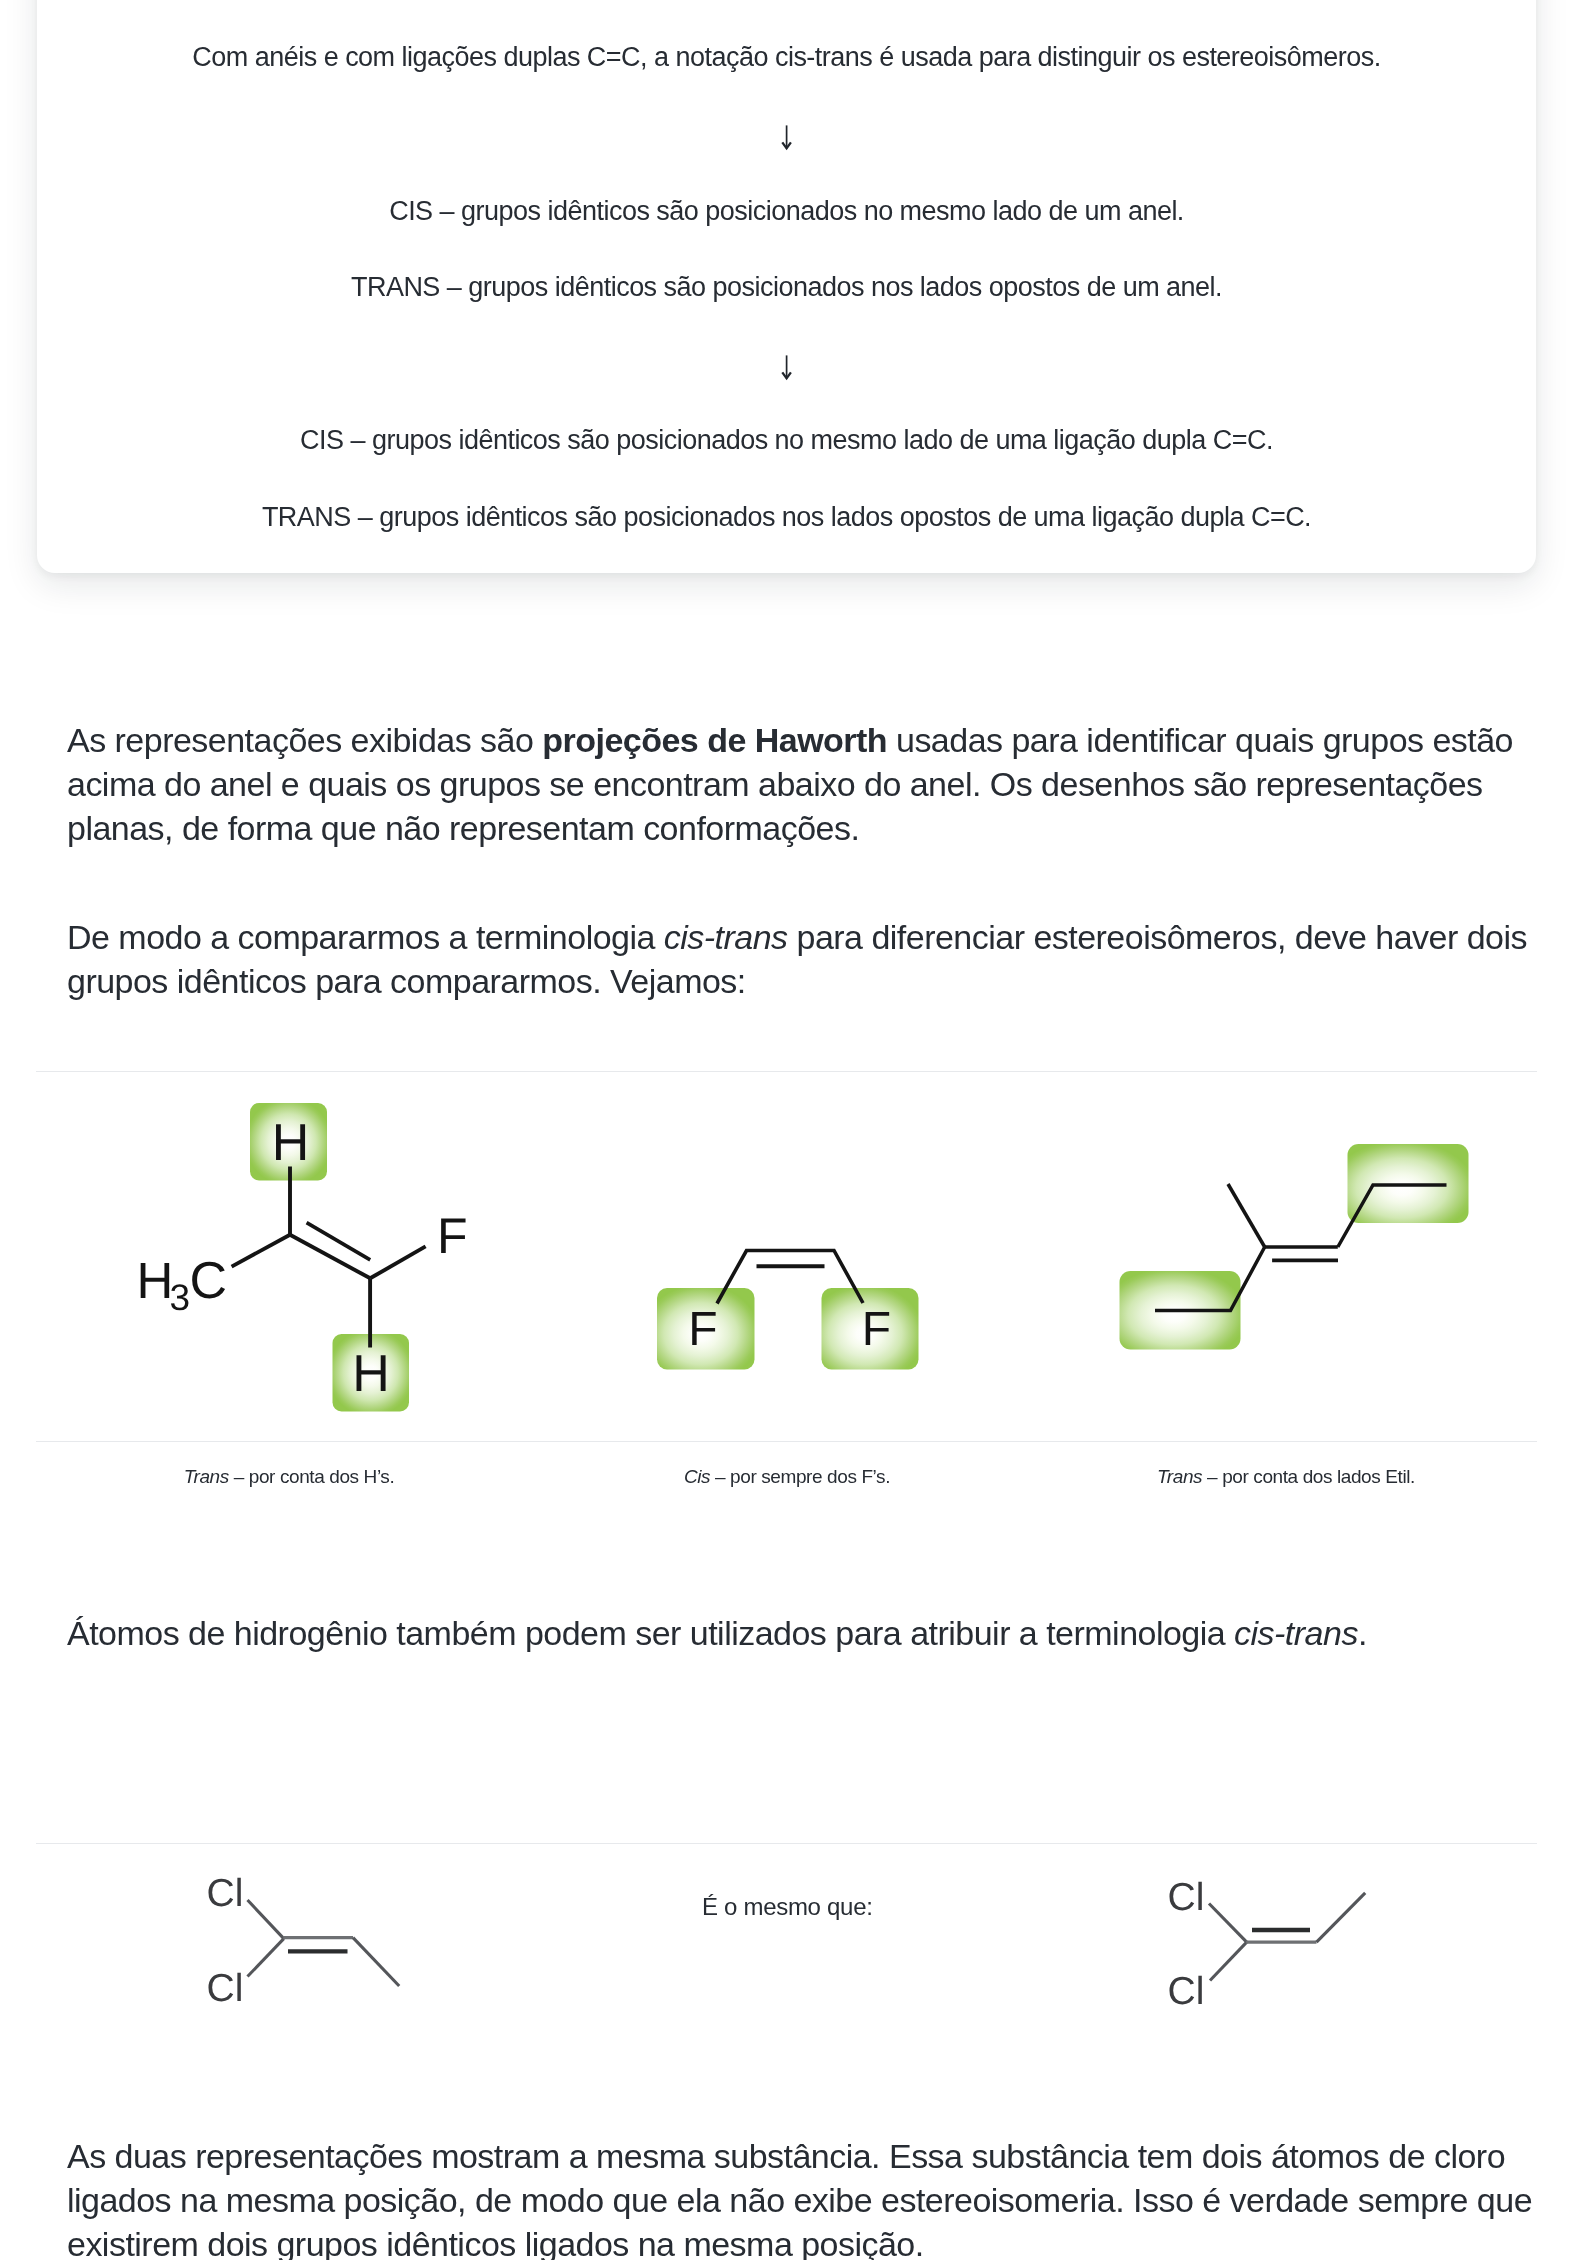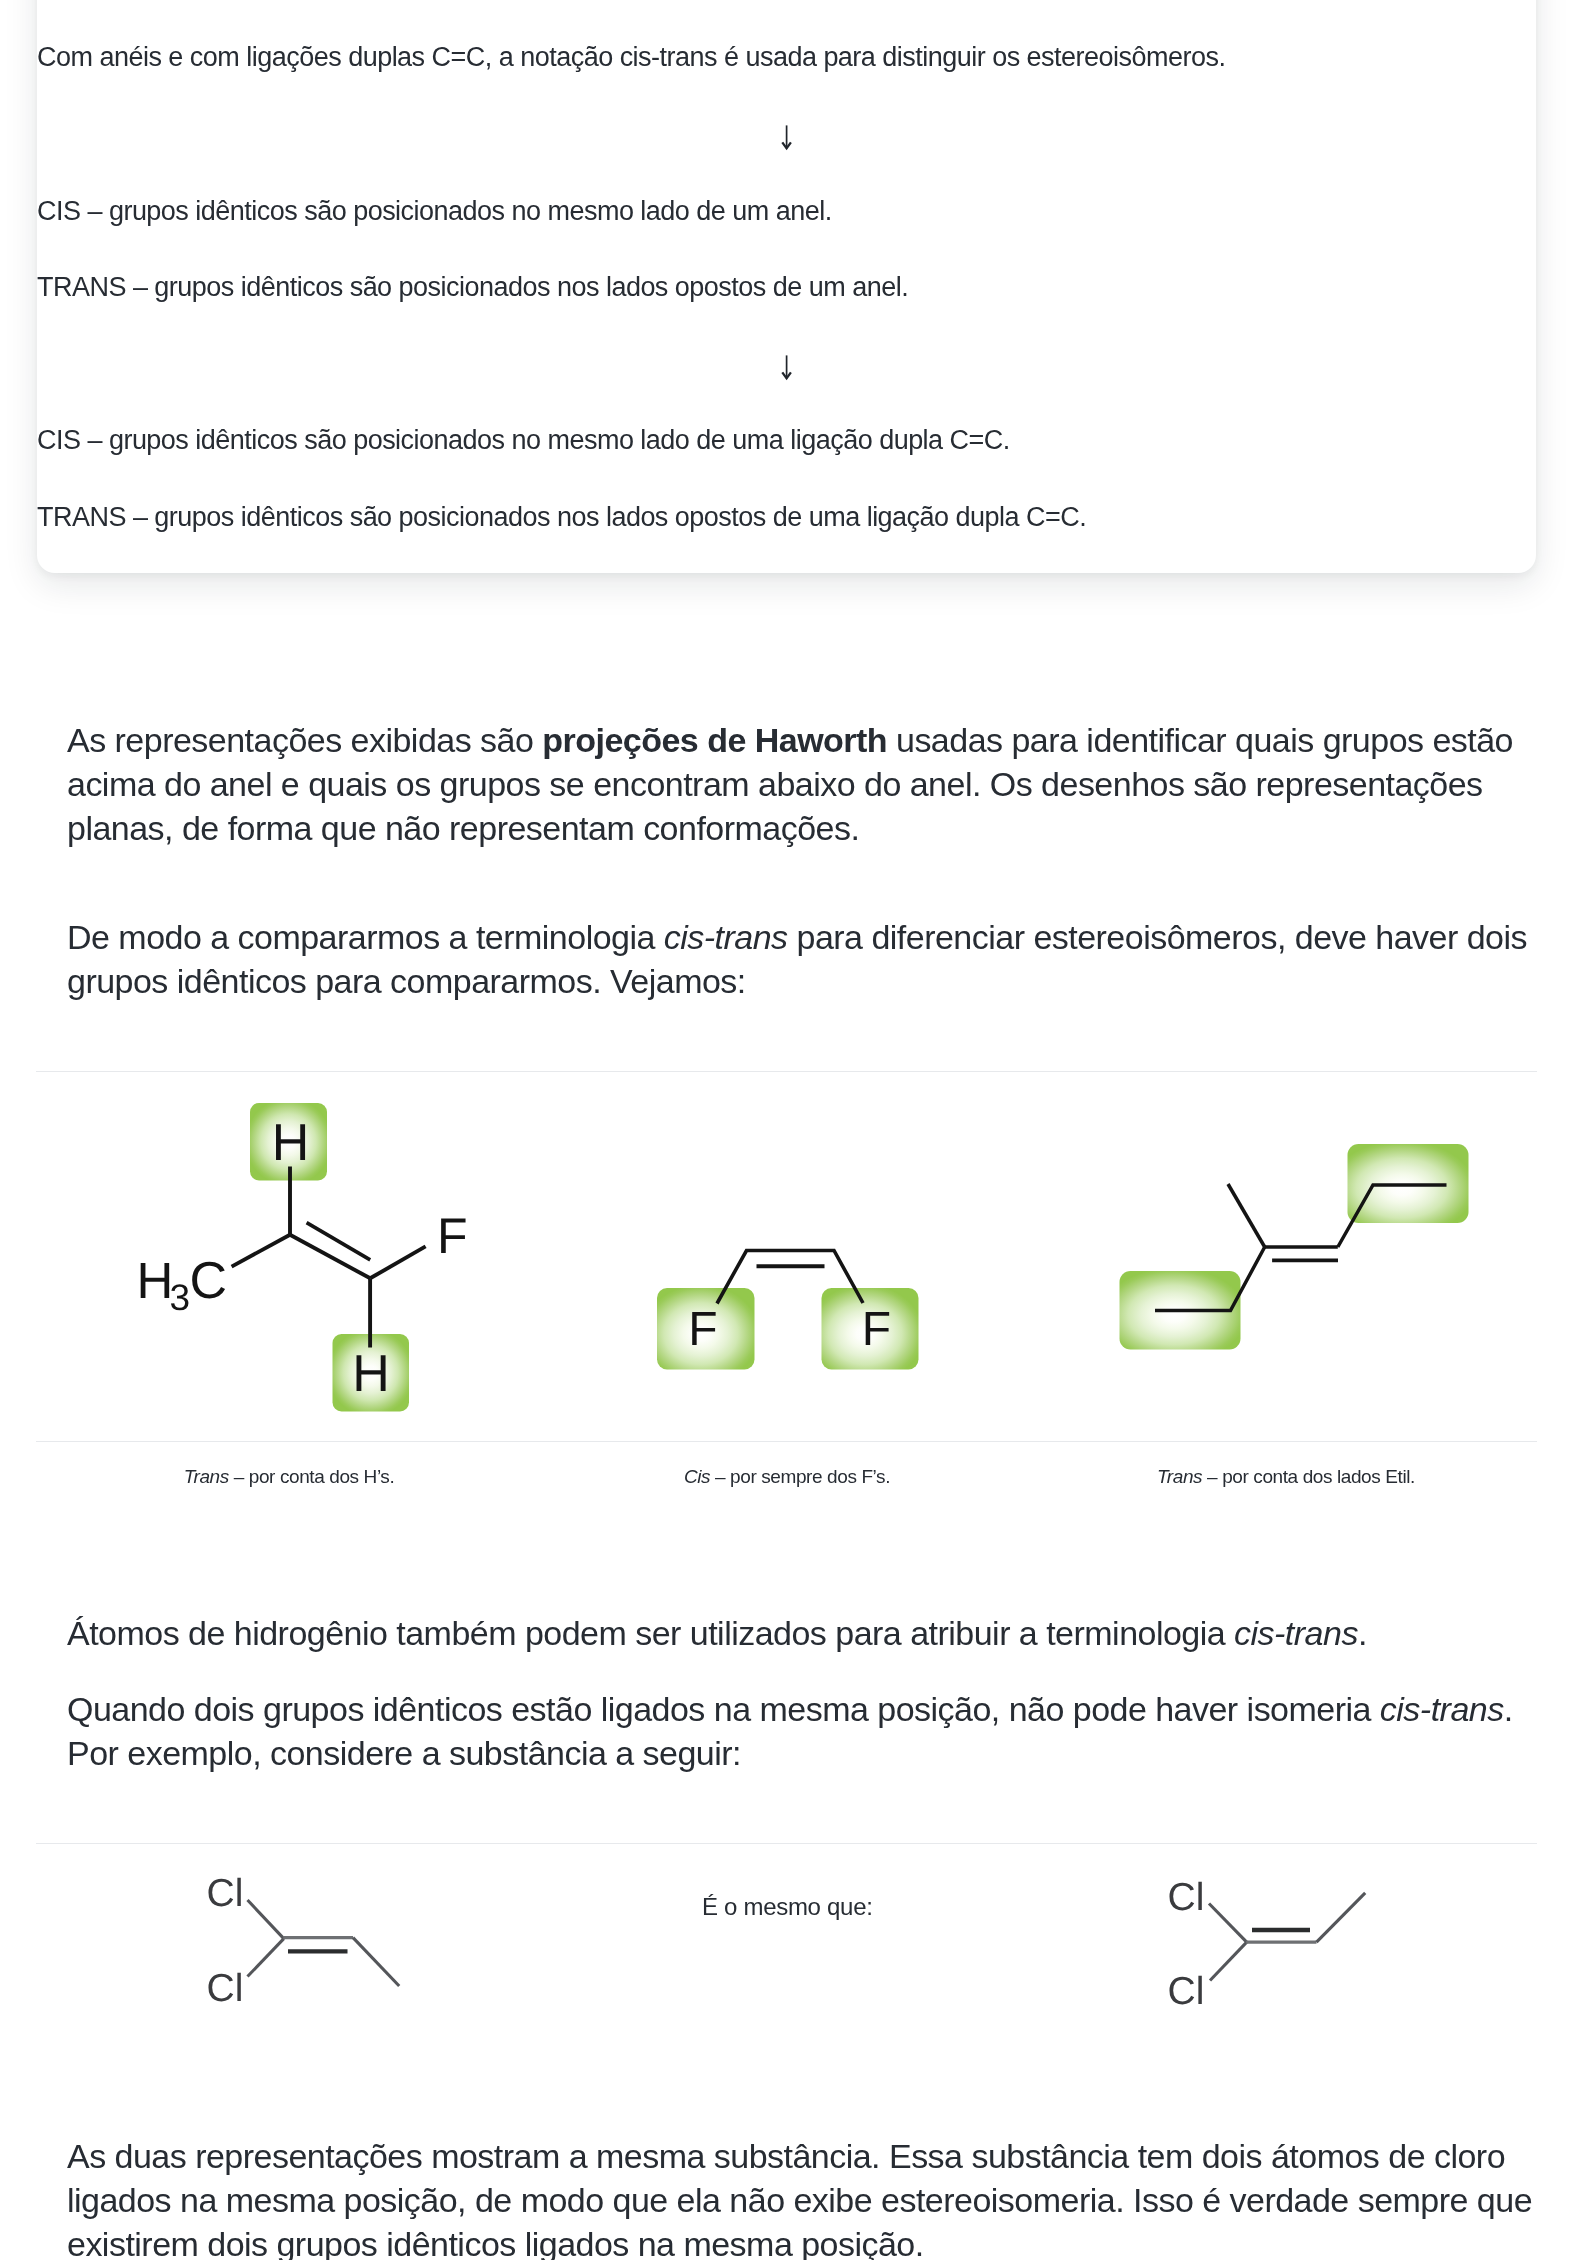"Com anéis e com ligações" .cline { text-align: left -> center }
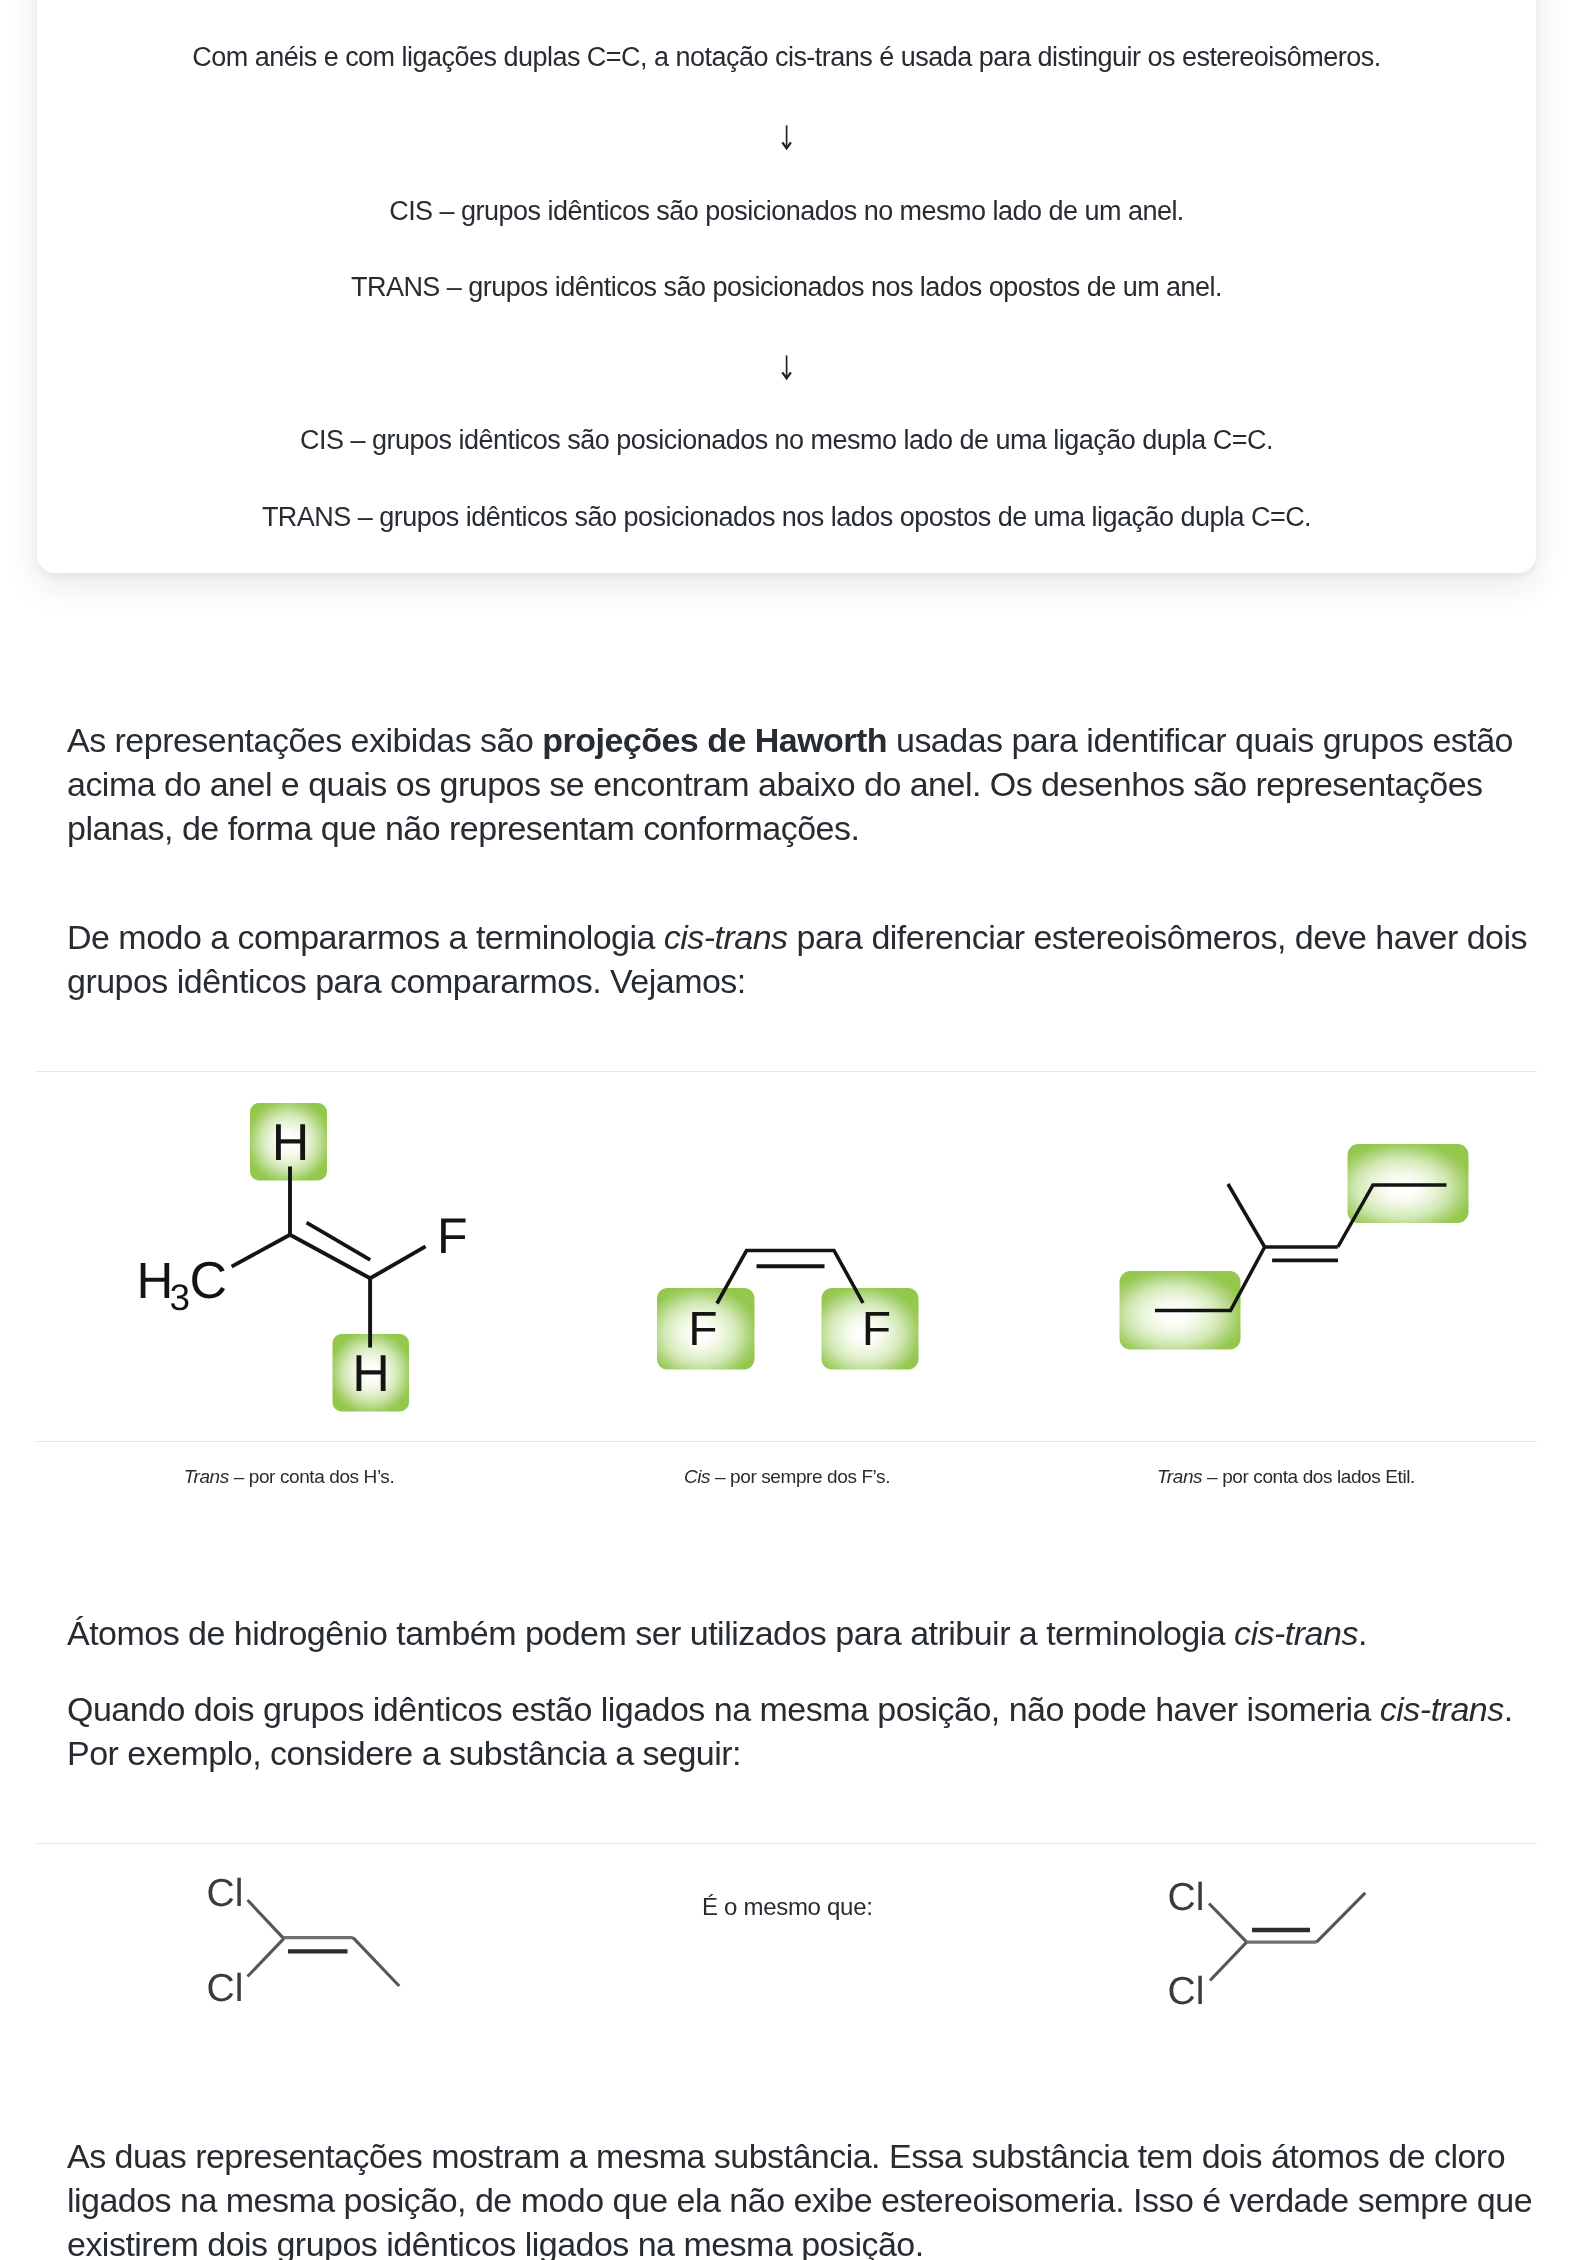"Quando dois grupos idênticos estão" div.para { html: <div><span>Quando dois grupos idênticos estão ligados na mesma posição, não pode haver isomeria </span><em>cis-trans</em><span>. Por exemplo, considere a substância a seguir:</span></div> -> none }
